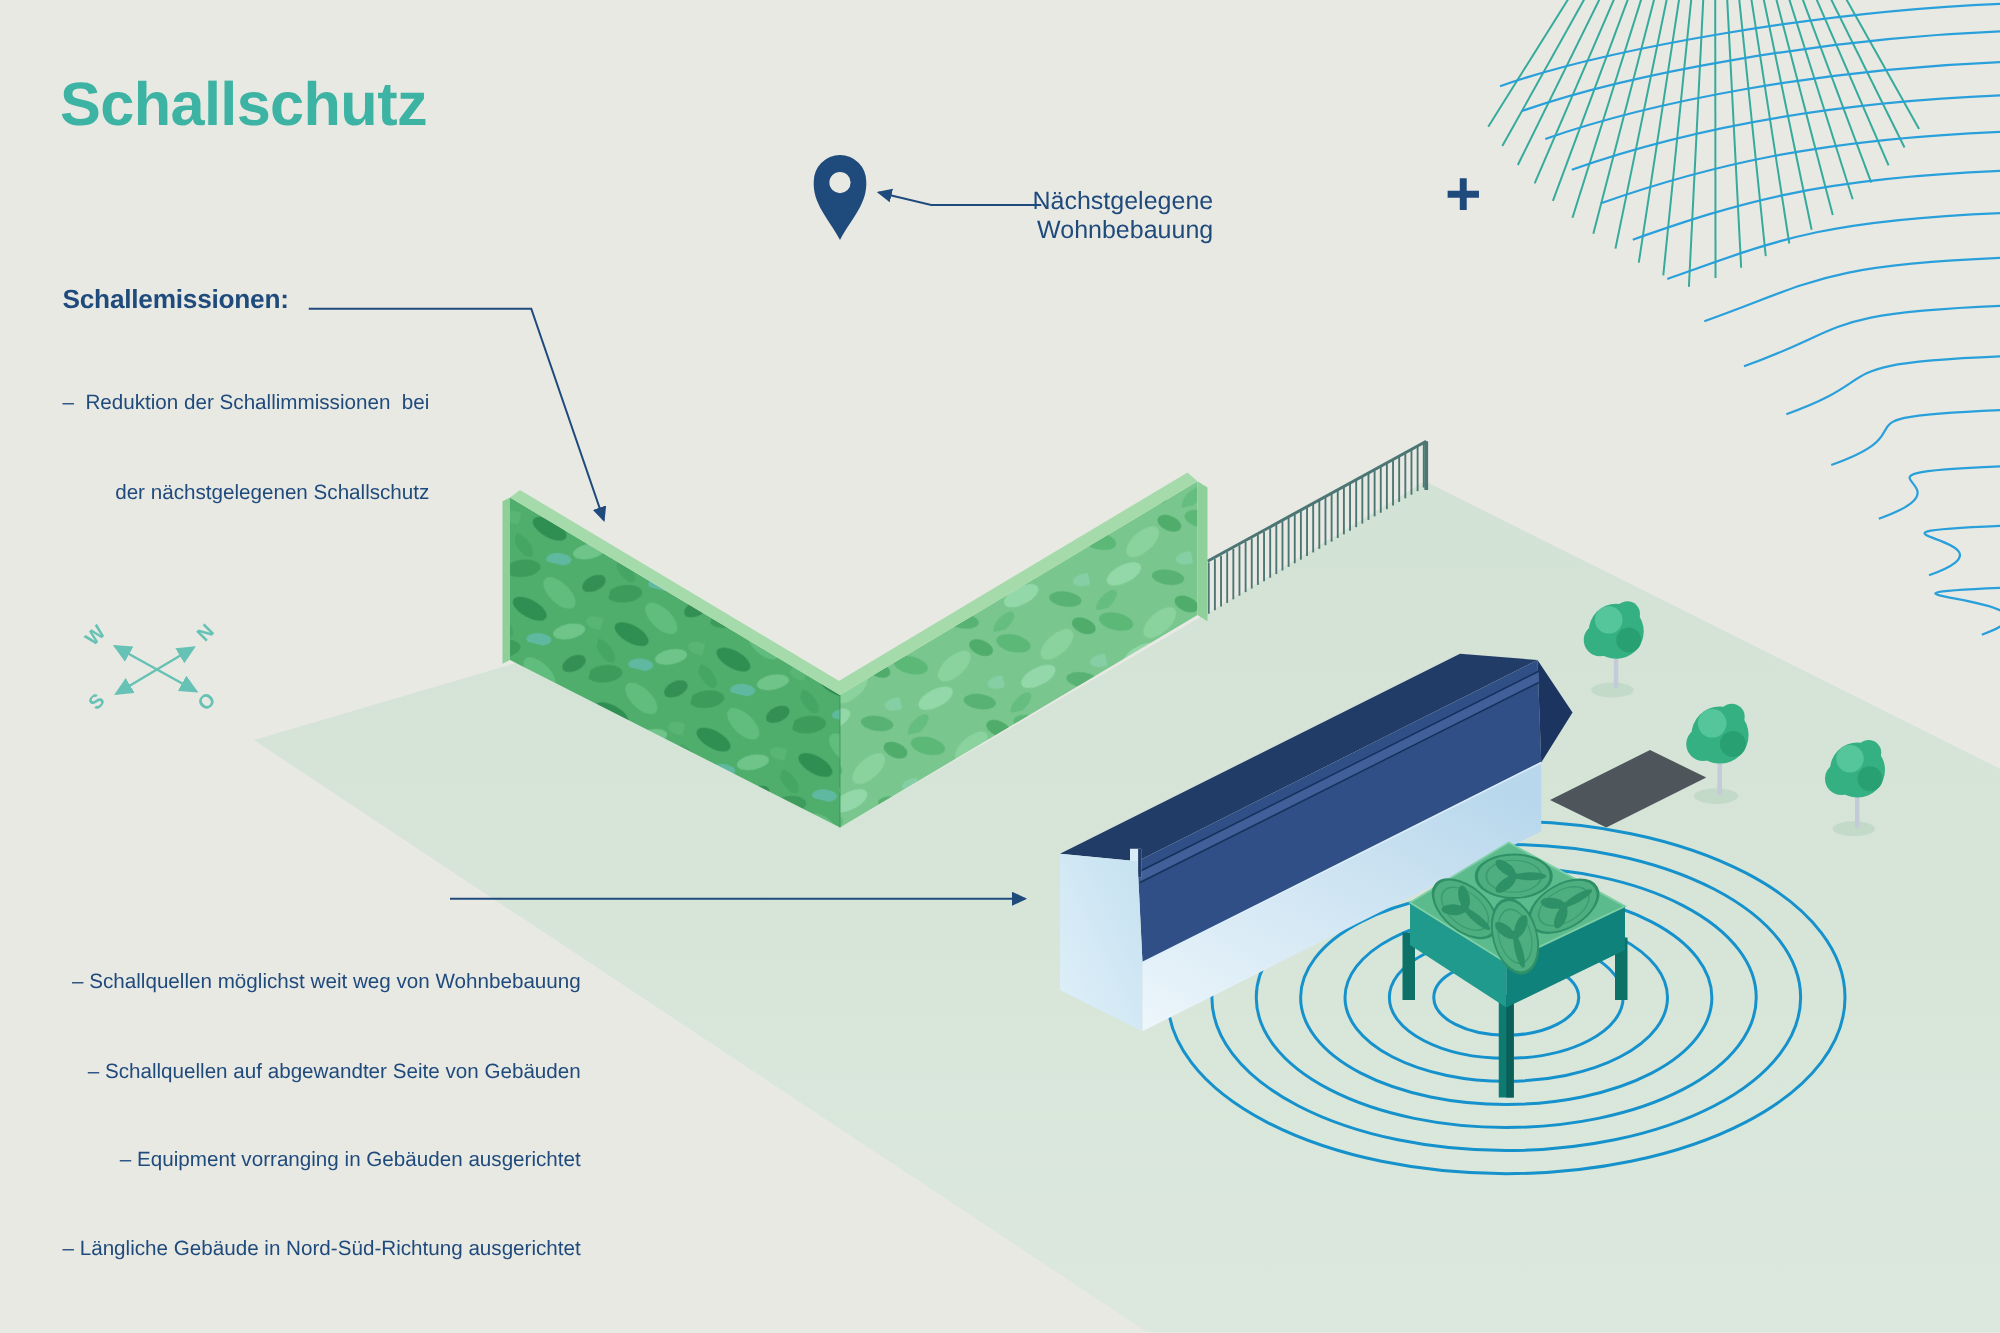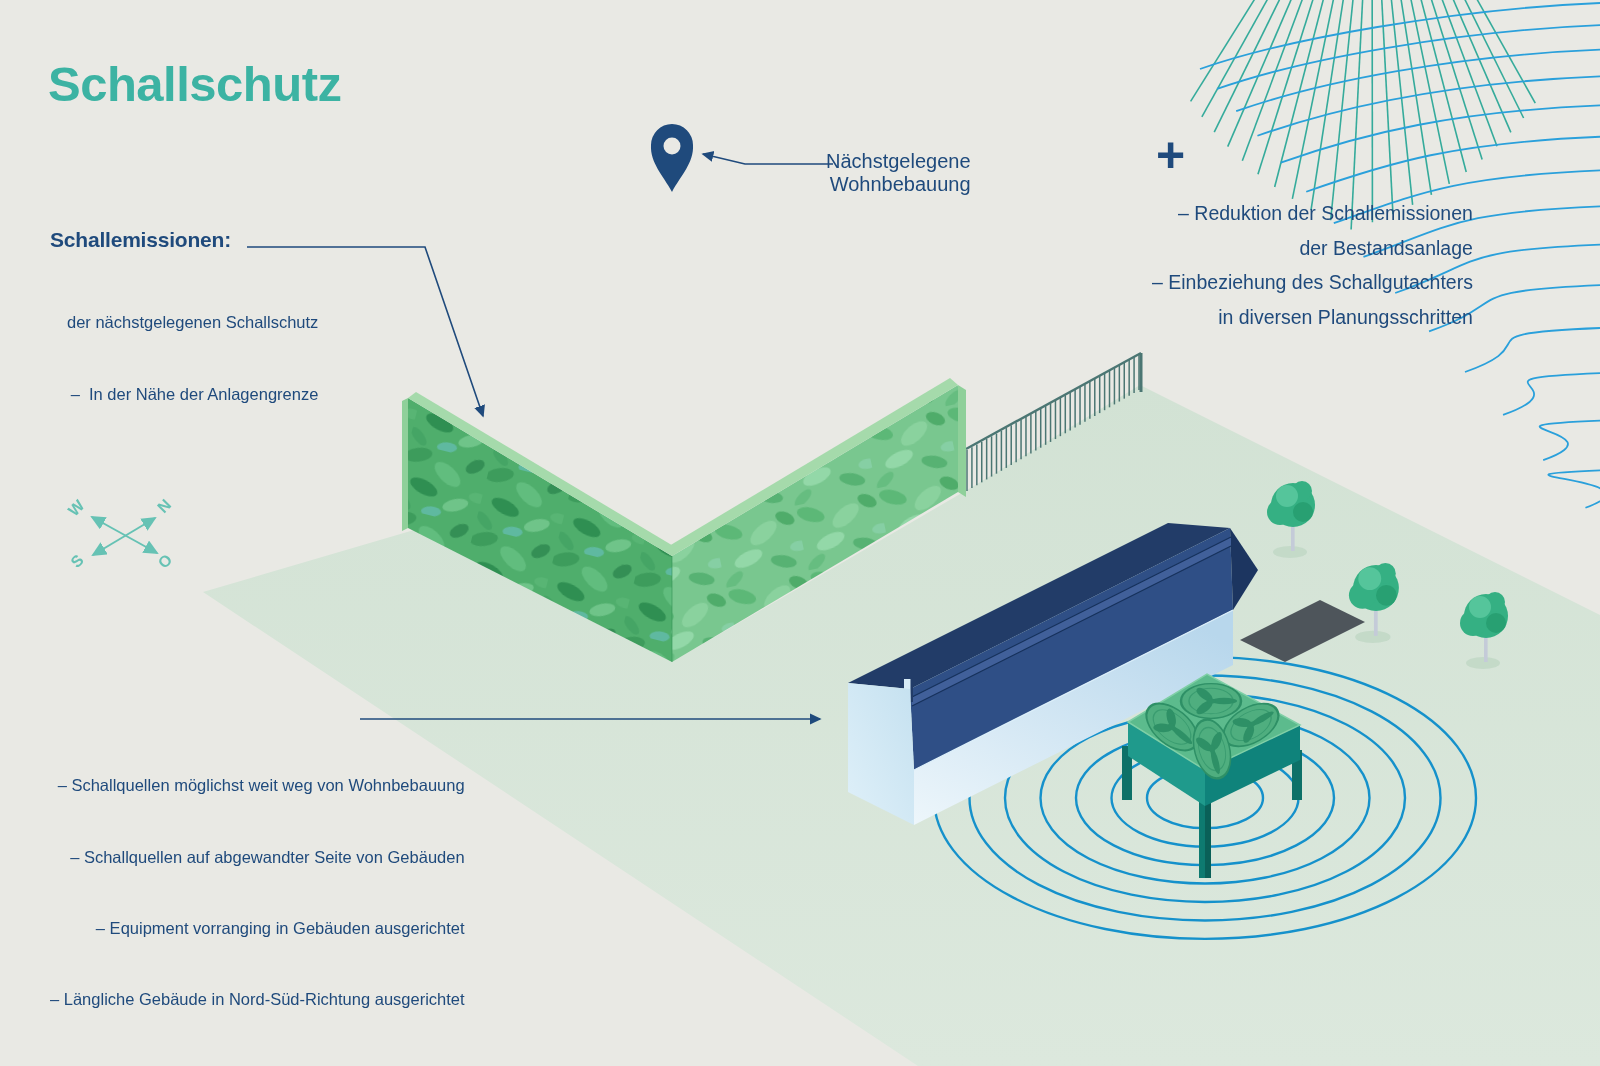"– Reduktion der Schallemissionen" div.txt { html: <div> <div>– Reduktion der Schallemissionen</div> <div>der Bestandsanlage</div> <div>– Einbeziehung des Schallgutachters</div> <div>in diversen Planungsschritten</div> </div> -> none }
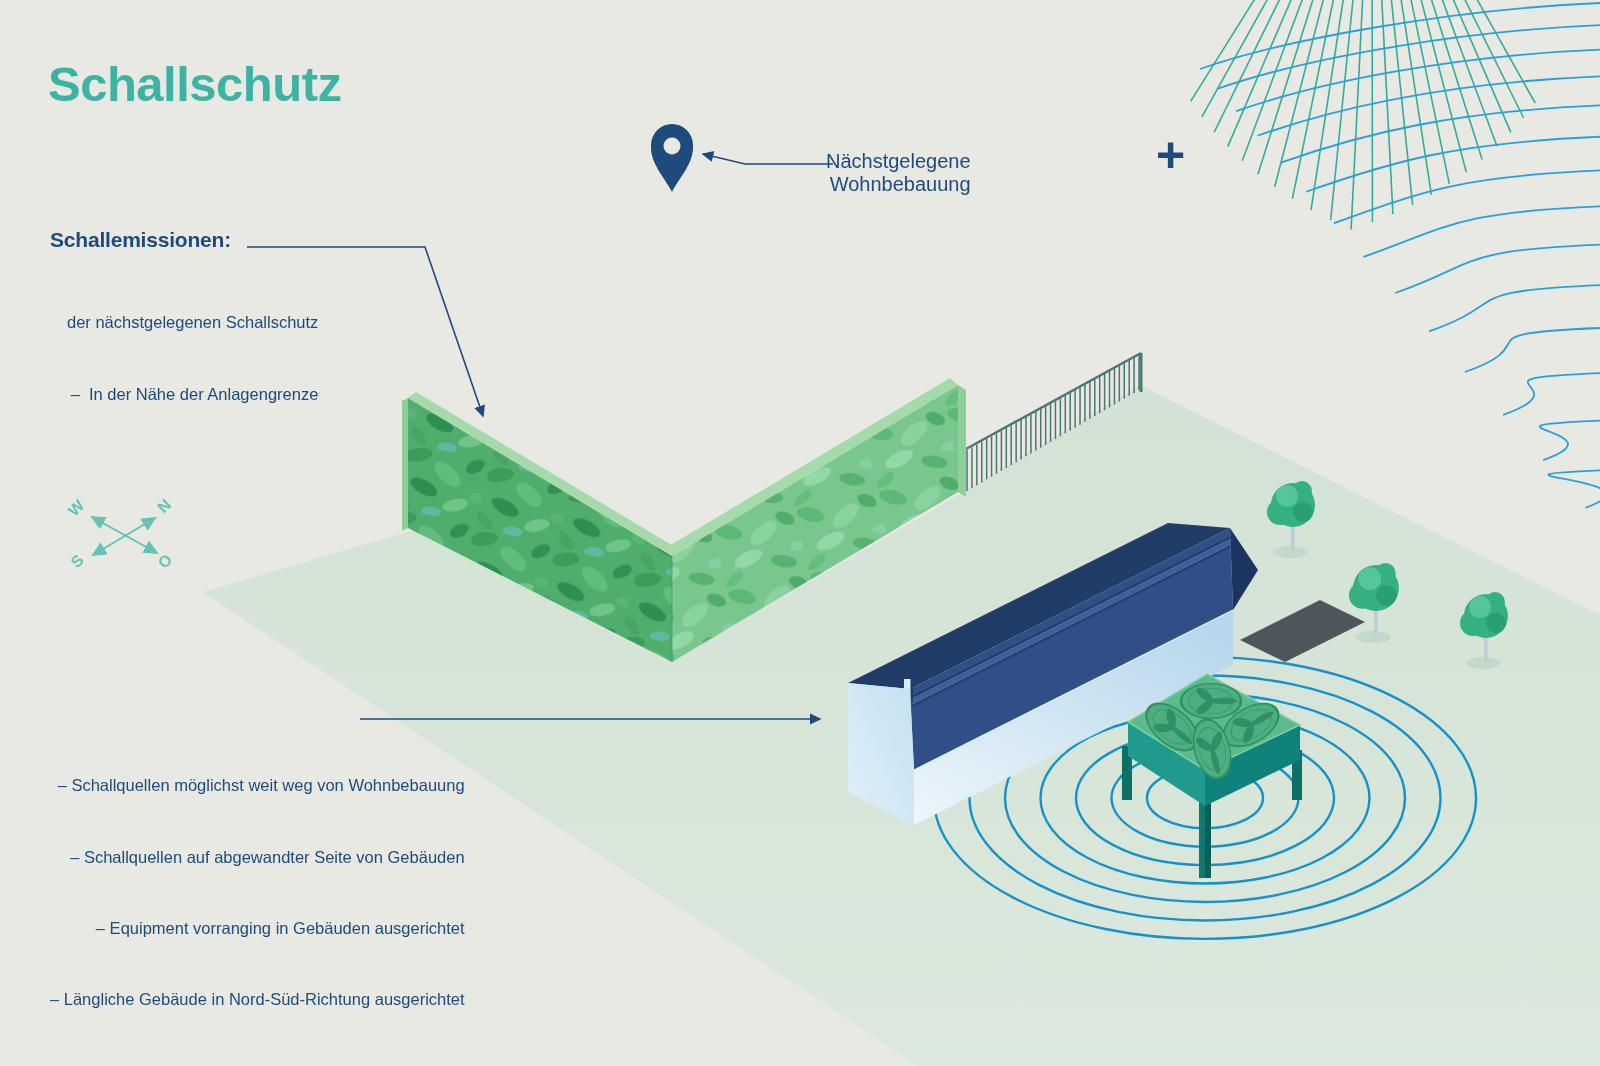"– Reduktion der Schallimmissionen bei" div { html: none -> <div>– Reduktion der Schallimmissionen bei</div> }
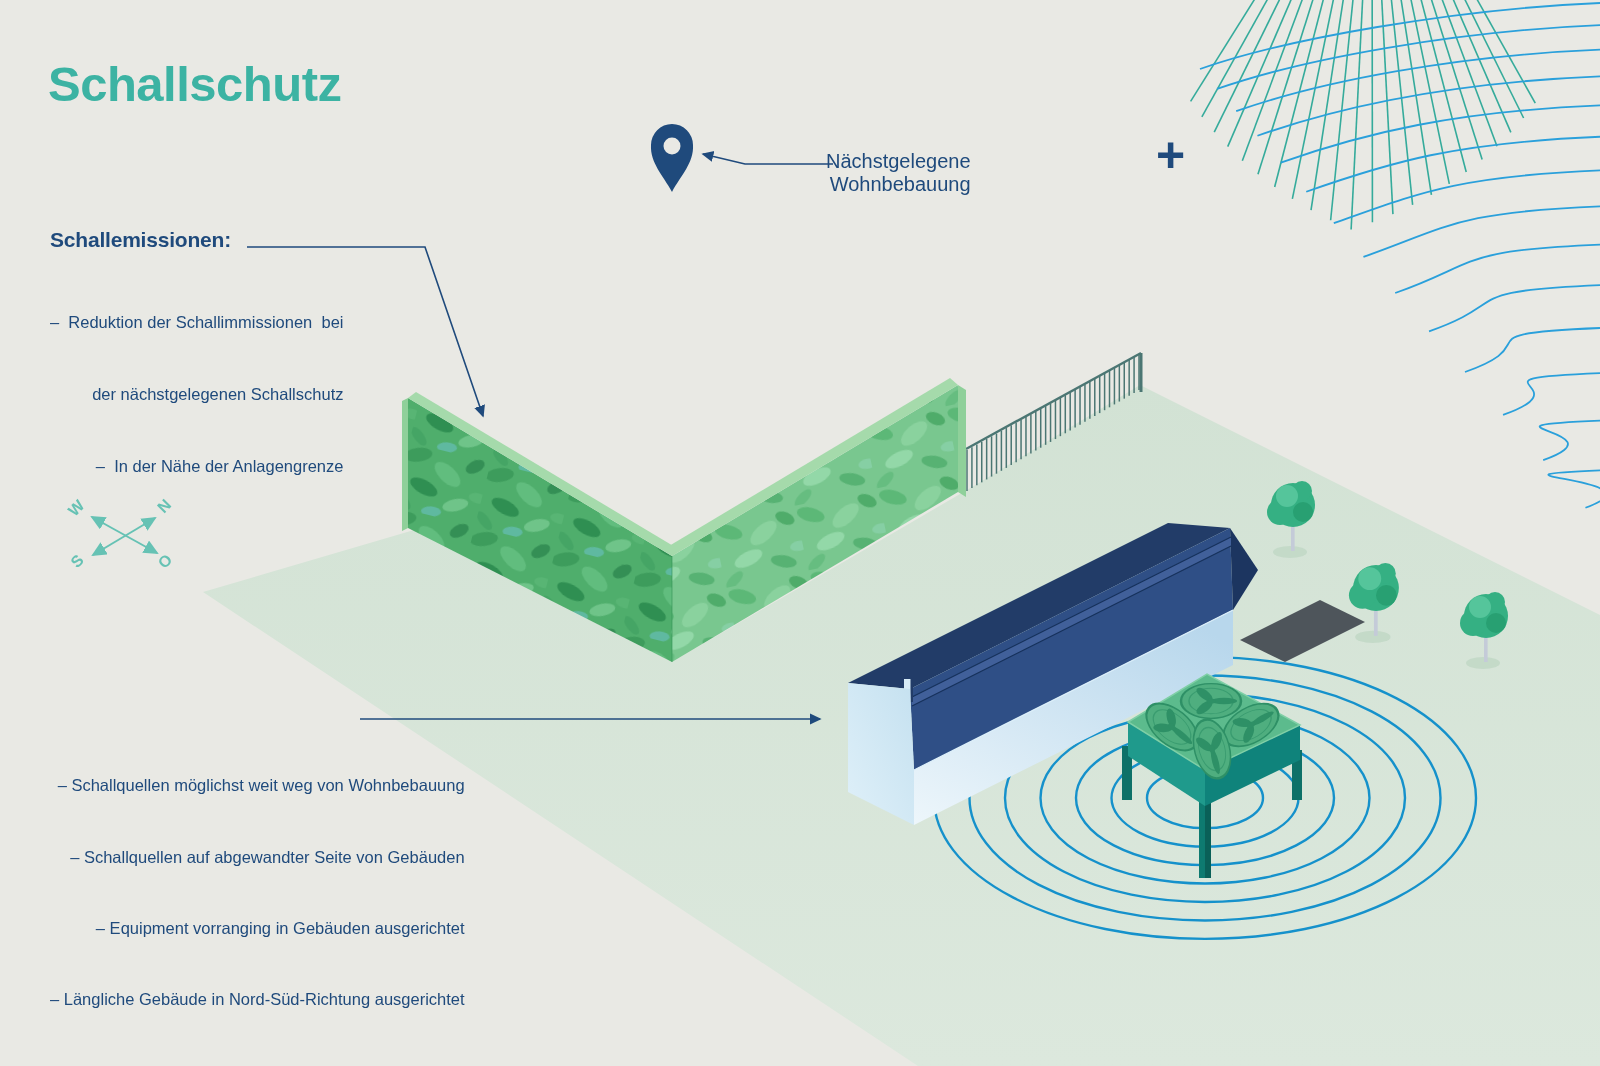"– In der Nähe der" div { html: <div>– In der Nähe der Anlagengrenze</div> -> none }
